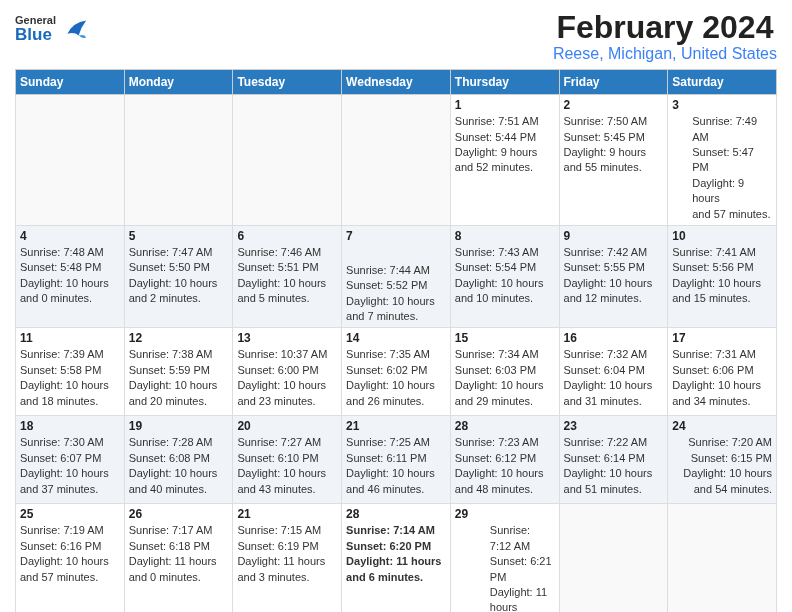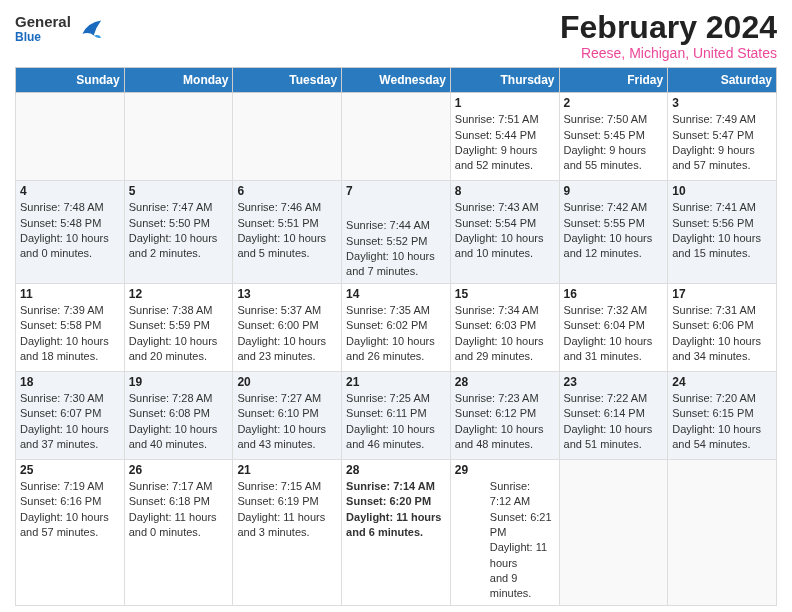"General" .logo-general { font-size: 15px -> 11px }
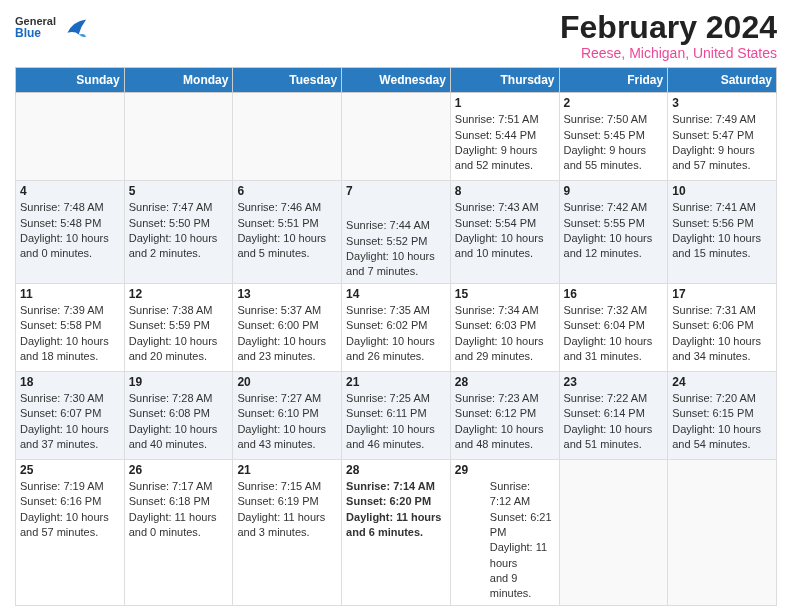"Blue" .logo-blue { font-size: 12px -> 17px }
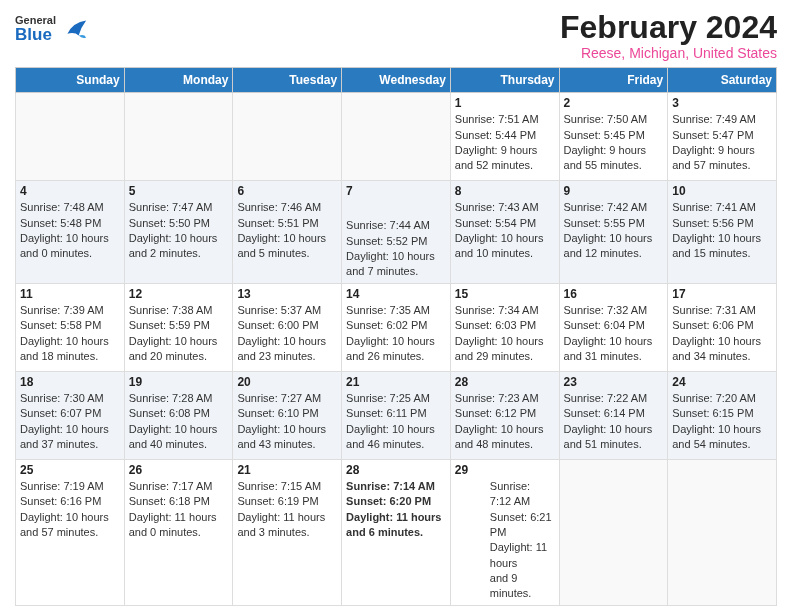"Reese, Michigan, United States" .location { color: #ec4899 -> #3b82f6; font-size: 14px -> 16px }
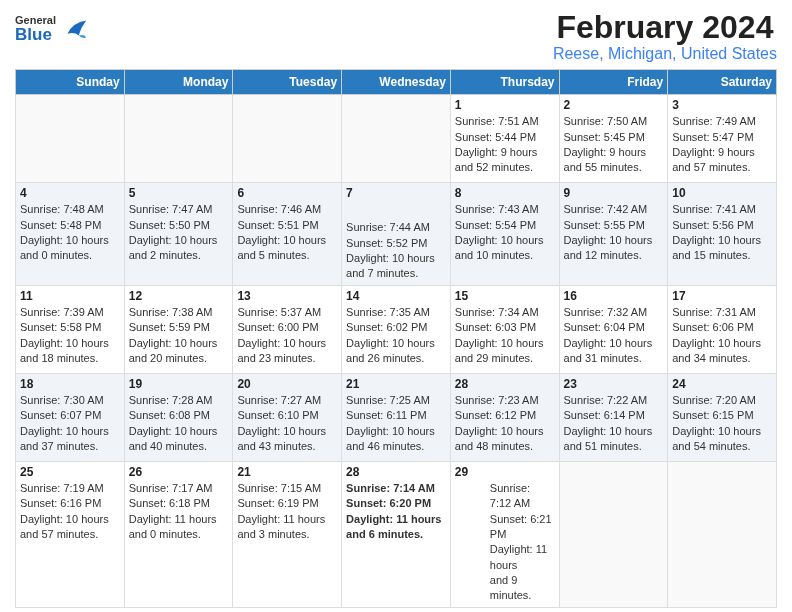"Sunday" .calendar th { text-align: right -> left }
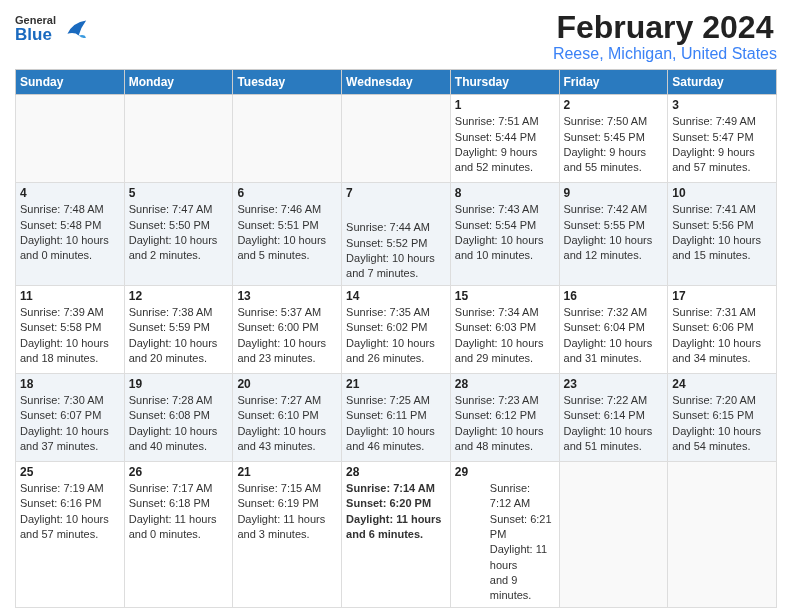"Sunrise: 7:49 AM" div.day-info { margin-left: none -> 20px }
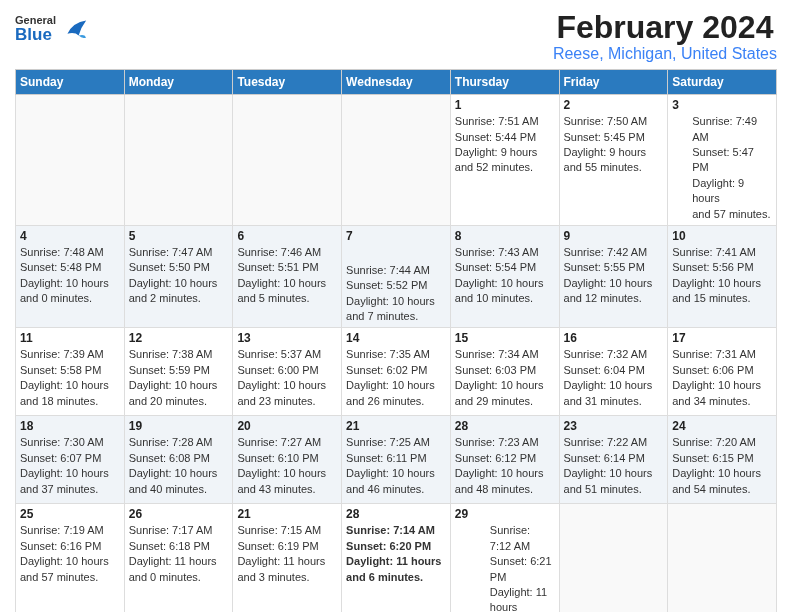"Sunrise: 5:37 AM" div.day-info { text: 5:37 -> 10:37 }
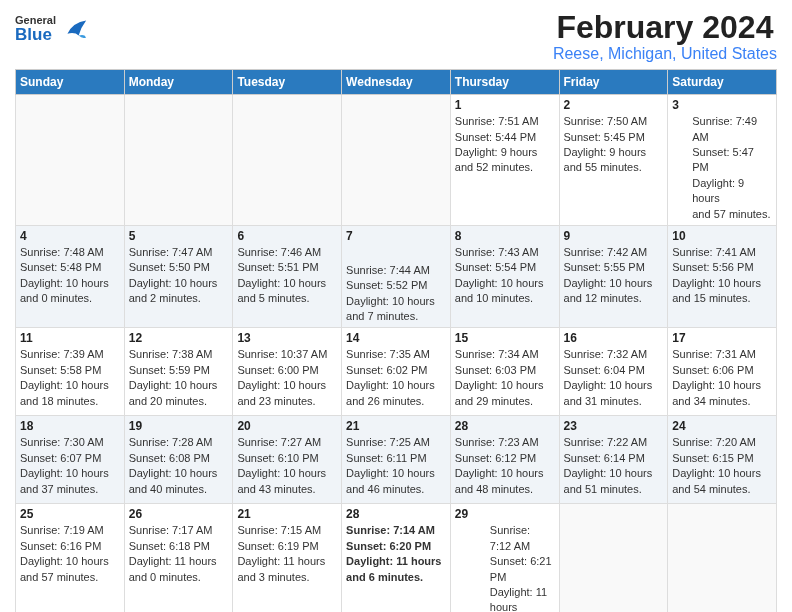"Sunrise: 7:20 AM" div.day-info { text-align: none -> right }
